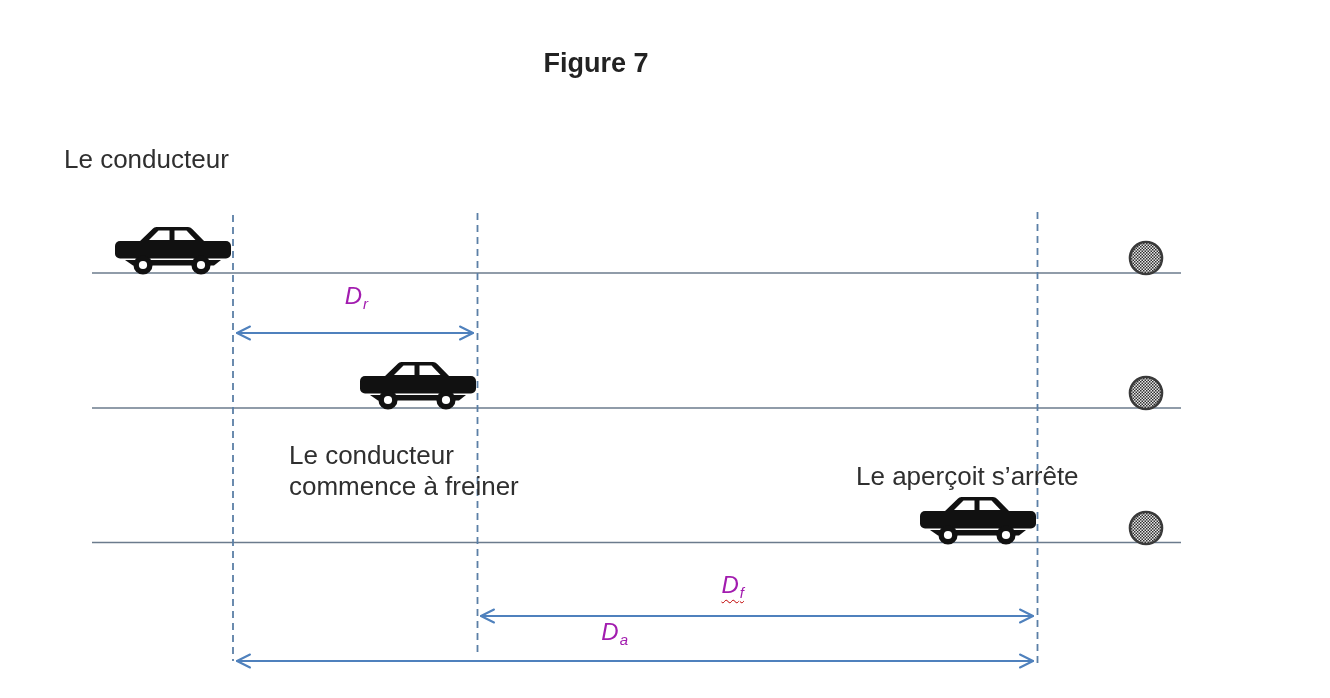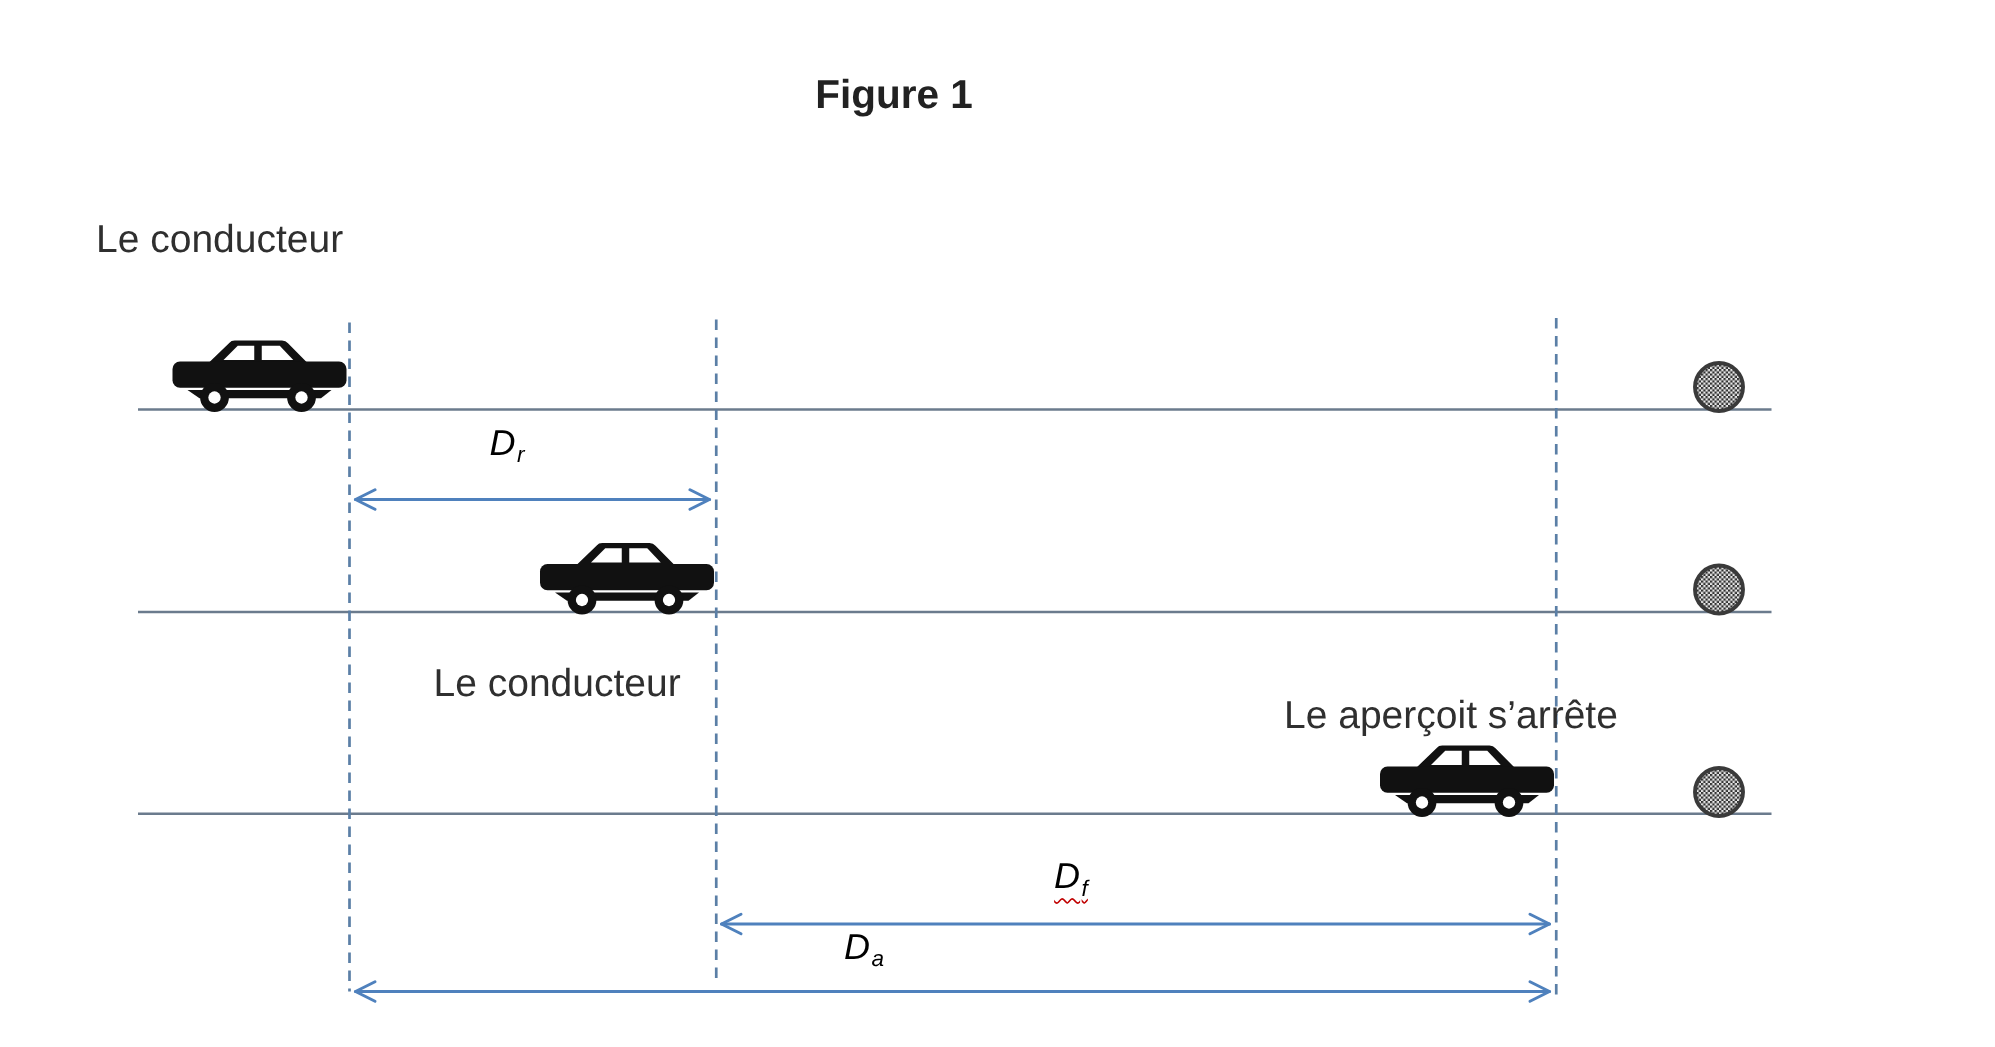"Figure 1" div.figure-title { text: 1 -> 7 }
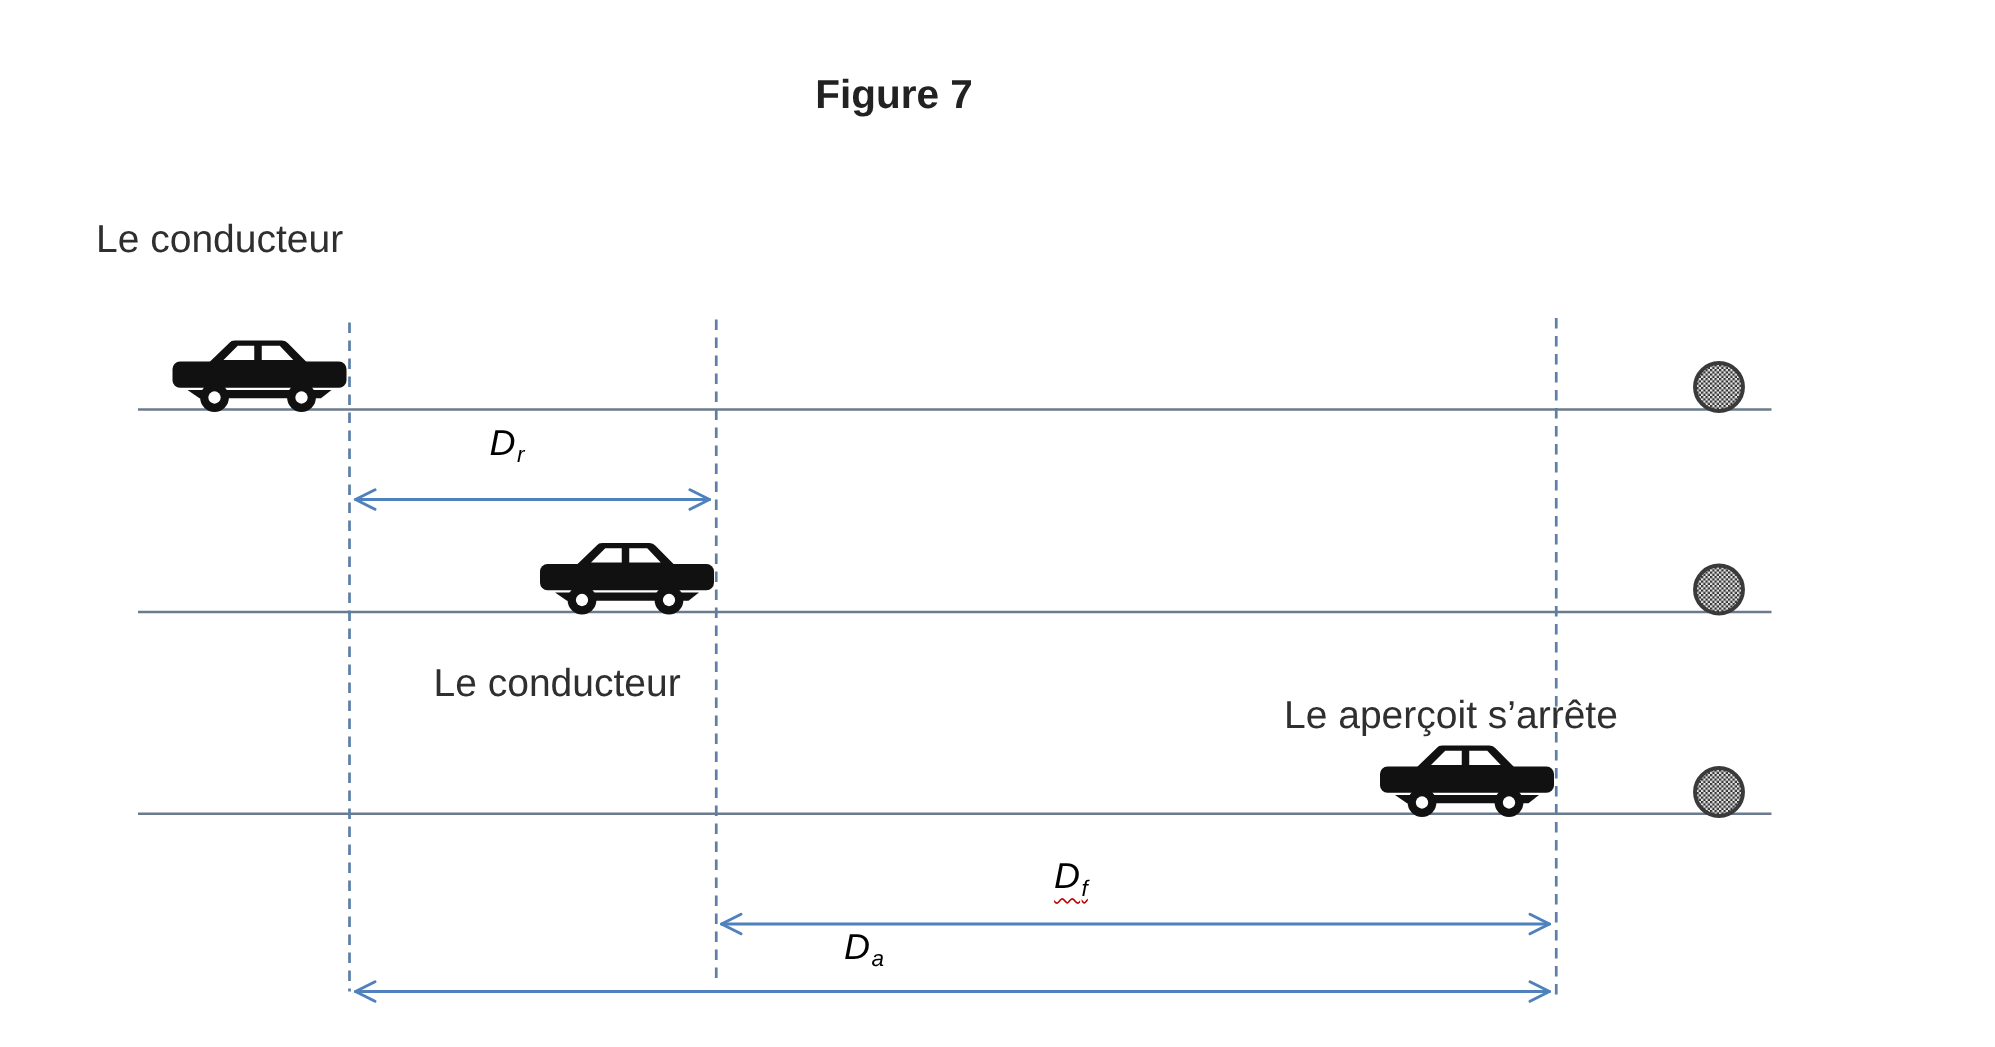"Dr" .dist-label { color: #000000 -> #a21caf; text-align: center -> right }
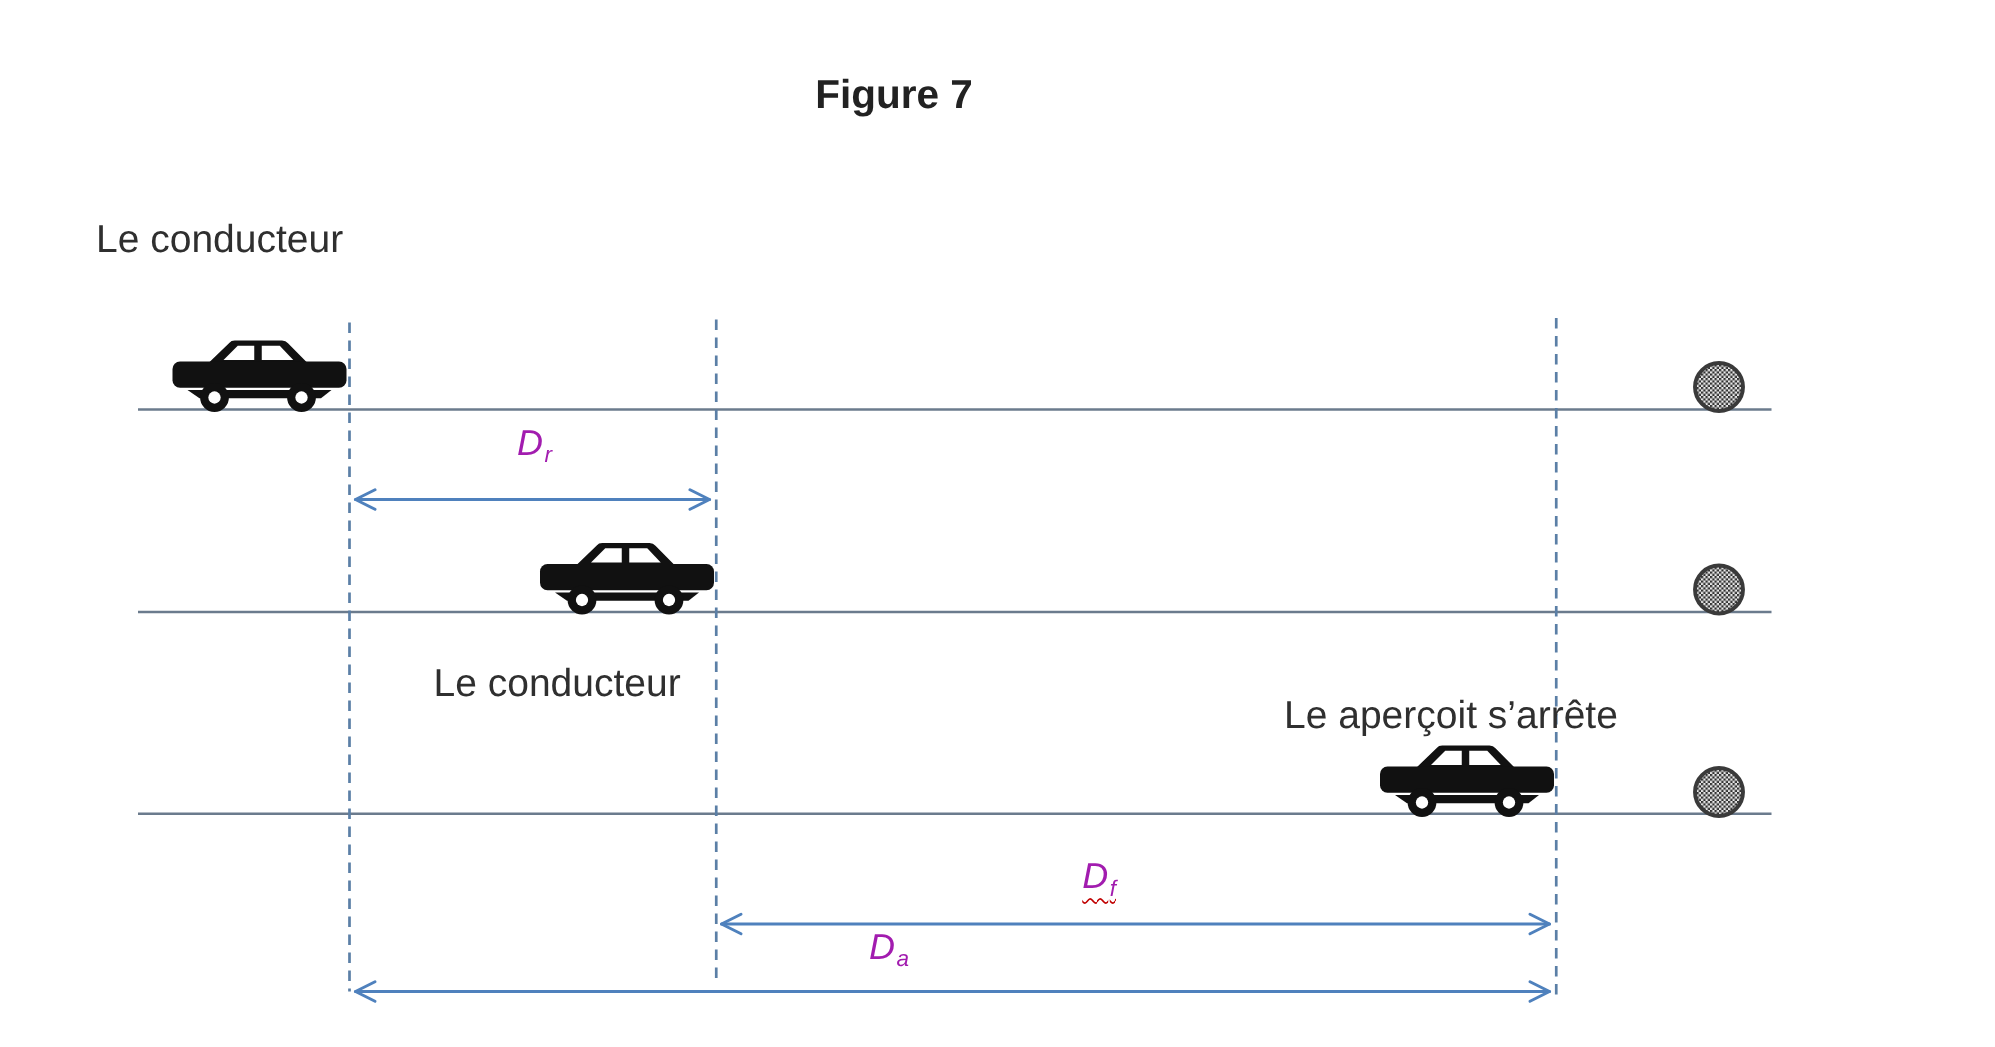"commence à freiner" span { html: none -> <span>commence à freiner</span> }
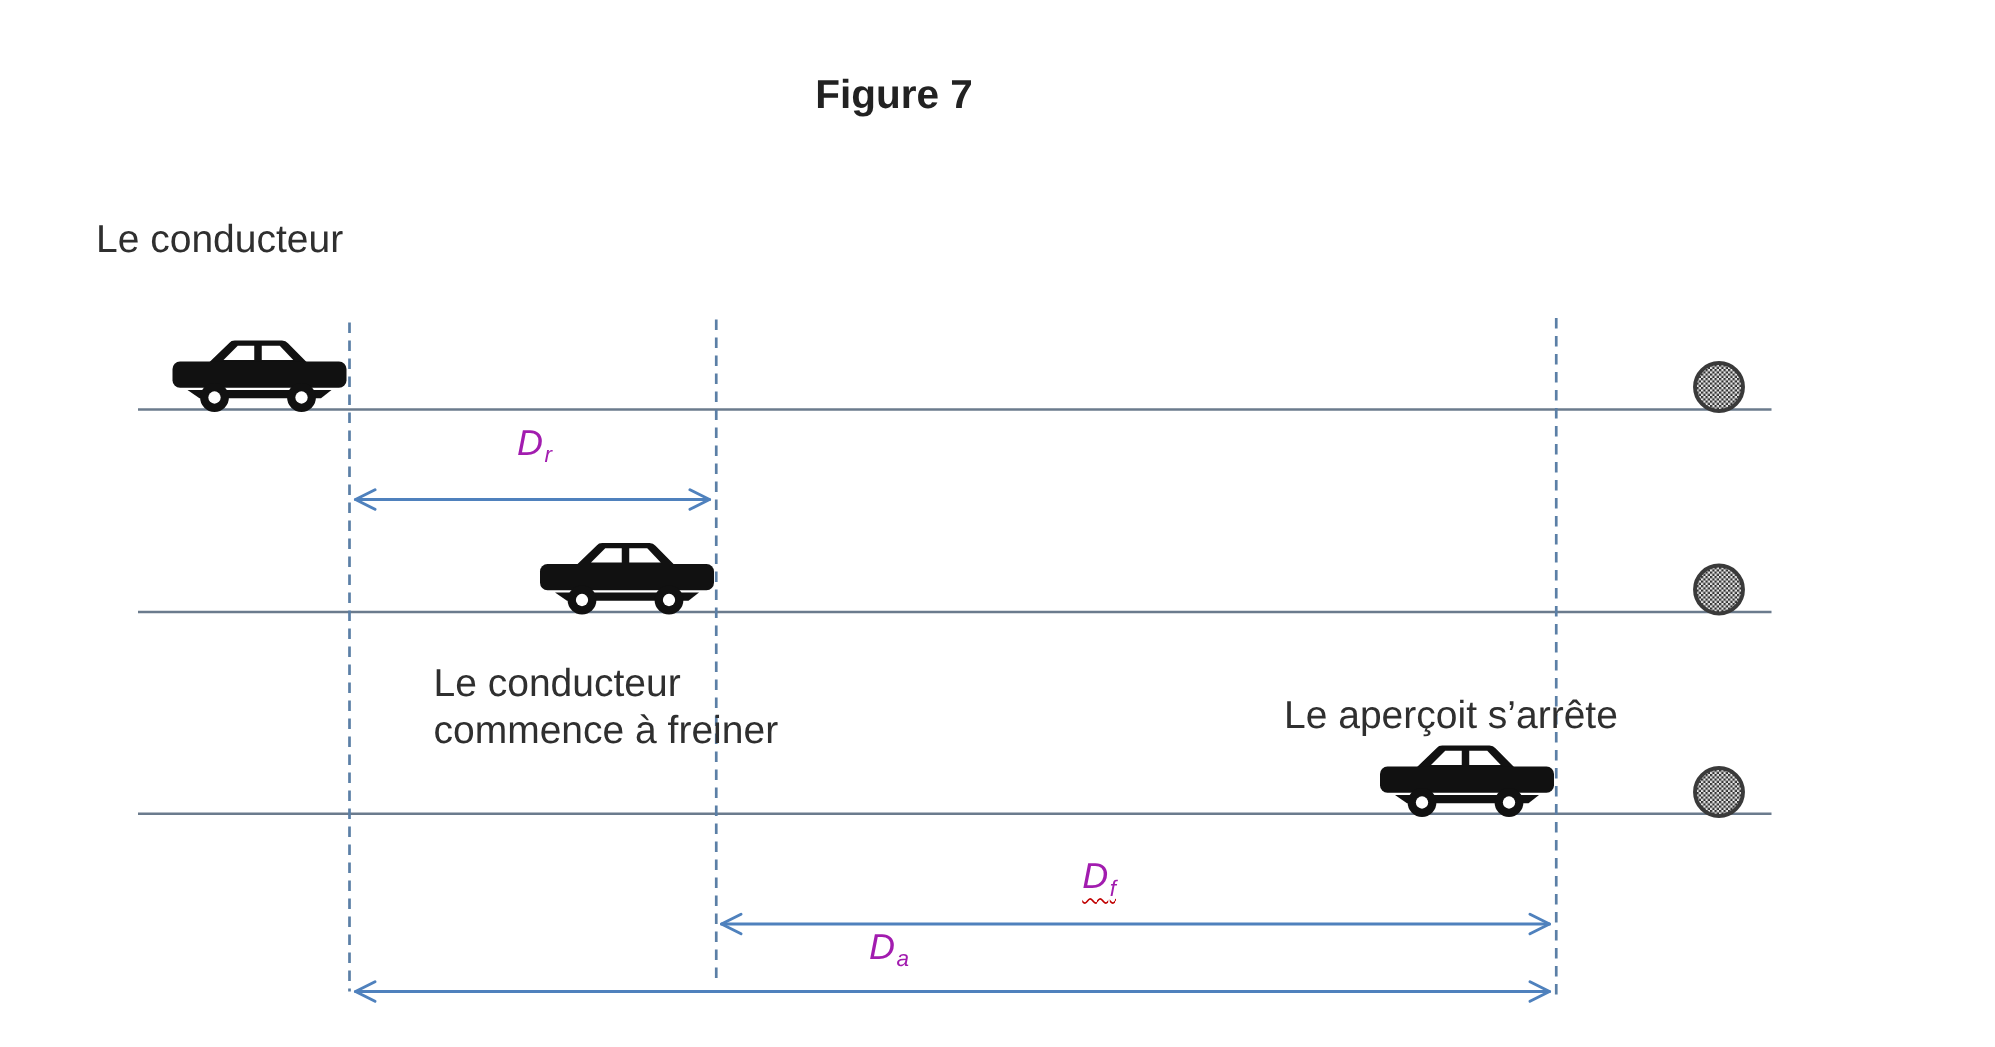"Da" div.dist-label { left: 546px -> 568px }
